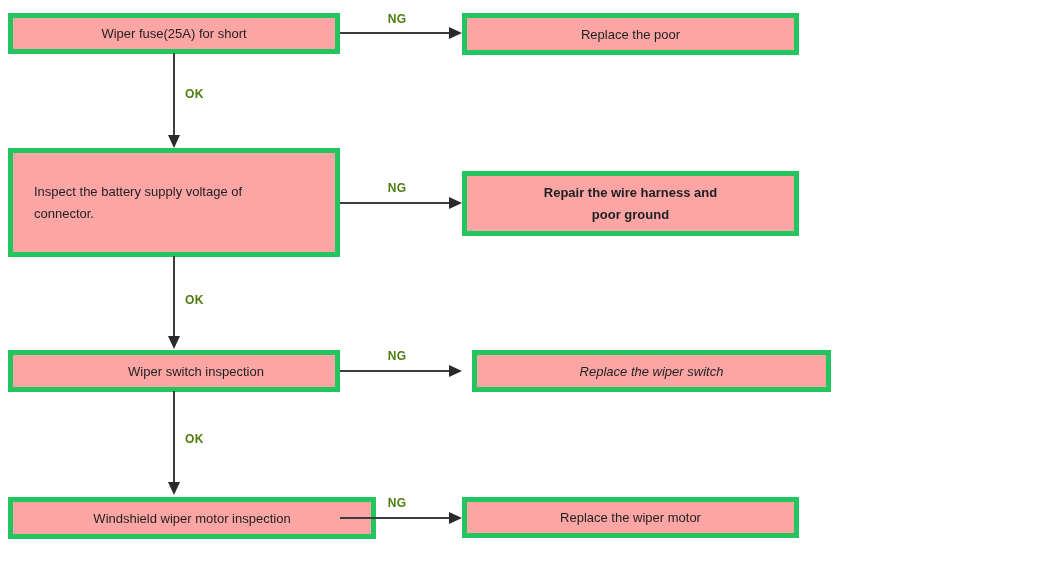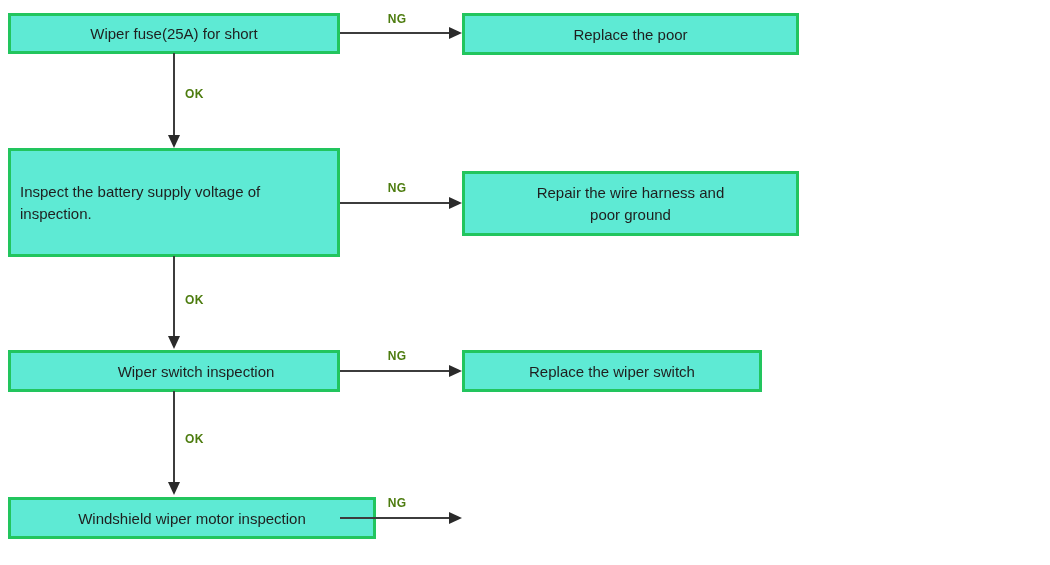"Wiper fuse(25A) for short" .box { background: #5eead4 -> #fca5a5; border: 3px solid #22c55e -> 5px solid #22c55e; font-size: 15px -> 13px }
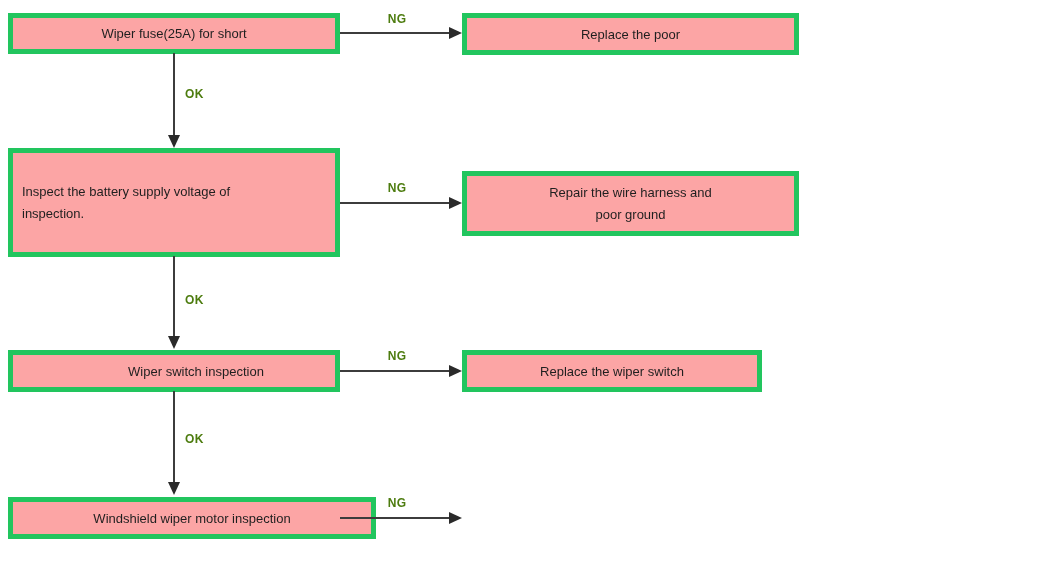"Inspect the battery supply voltage" .box.multiline-left { padding: 8px 9px -> 8px 21px }
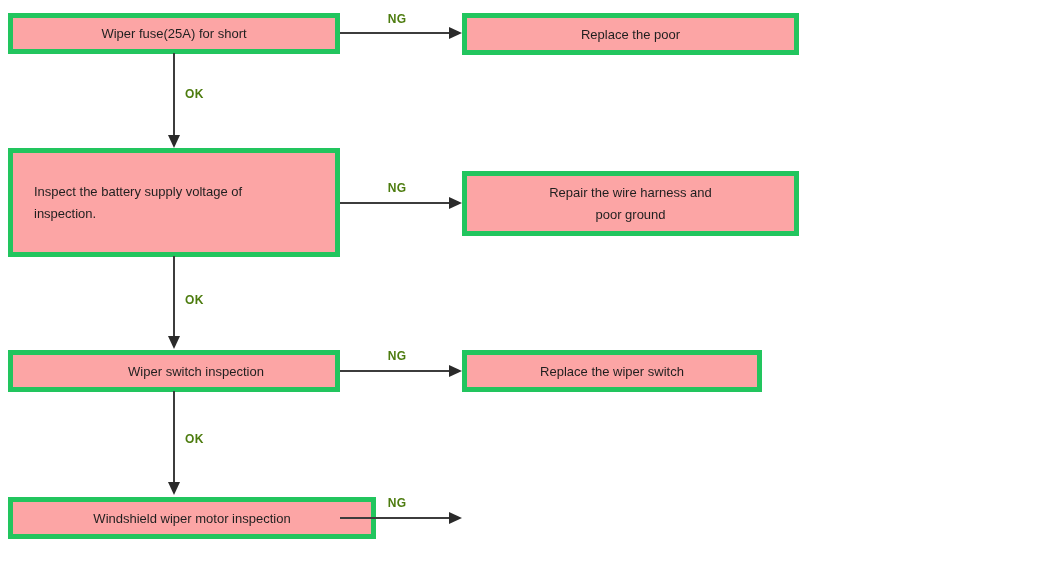"Repair the wire harness and" .box.multiline-center { font-weight: none -> bold }
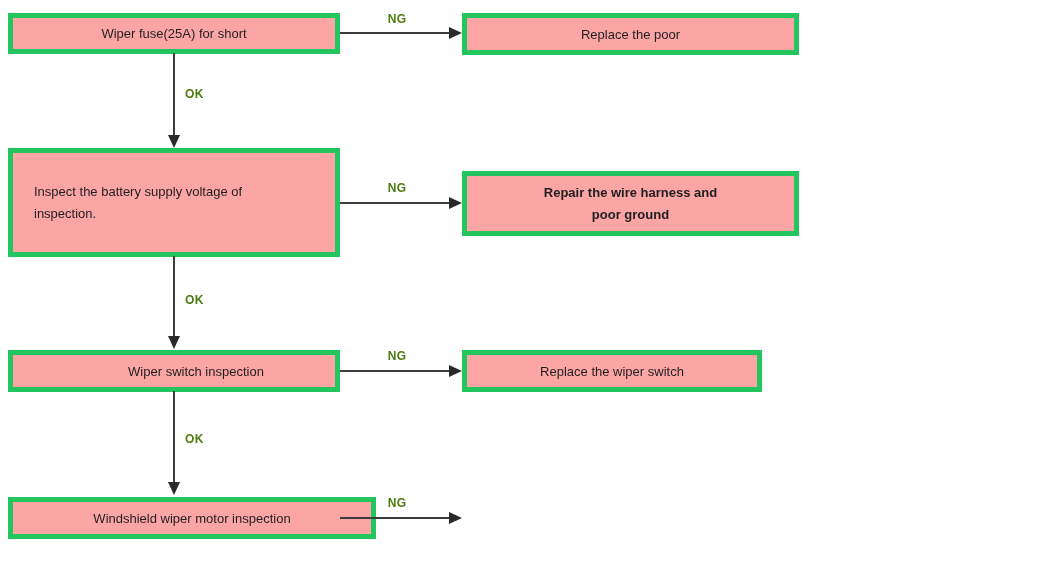"inspection." div { text: inspection -> connector }
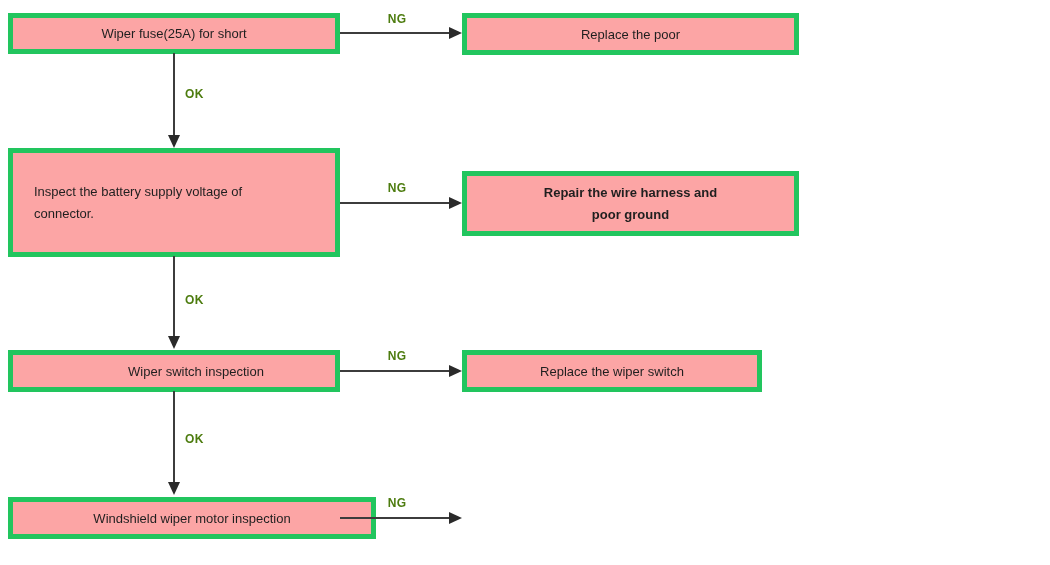"Replace the wiper switch" .b-r3 { font-style: none -> italic; left: 462px -> 472px; width: 300px -> 359px }
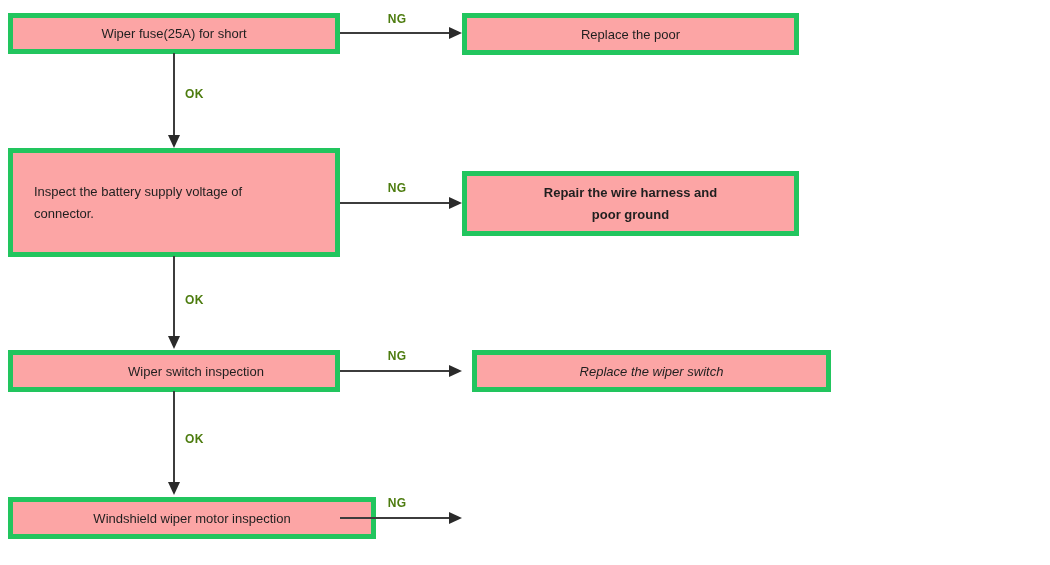"Replace the wiper motor" div.box { html: none -> <div> <span>Replace the wiper motor</span> </div> }
